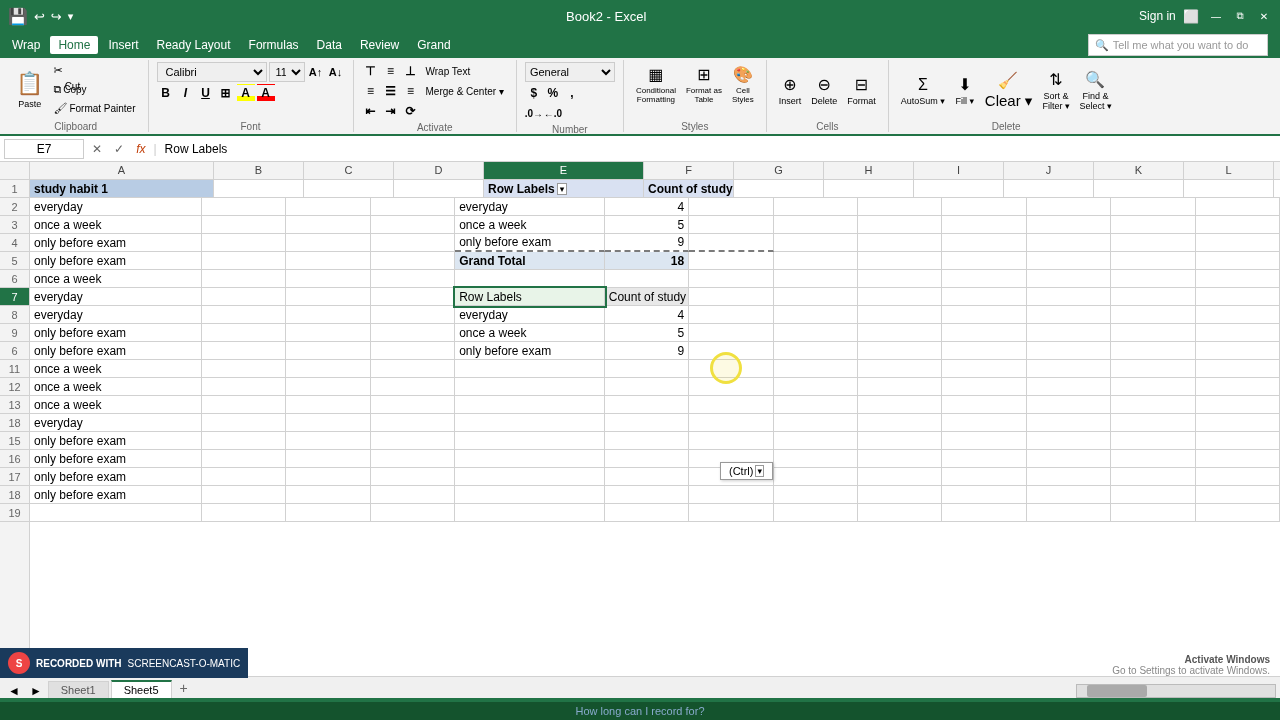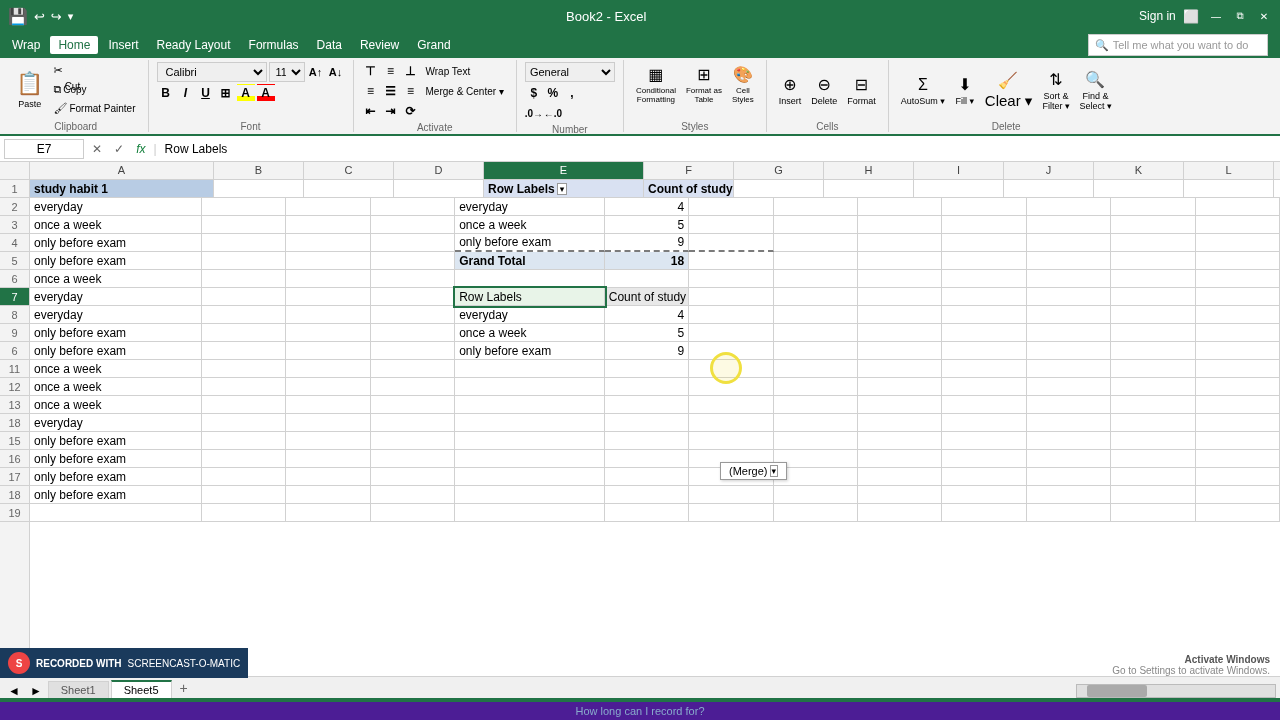"fx" .fx-label { color: #15803d -> #c2410c }
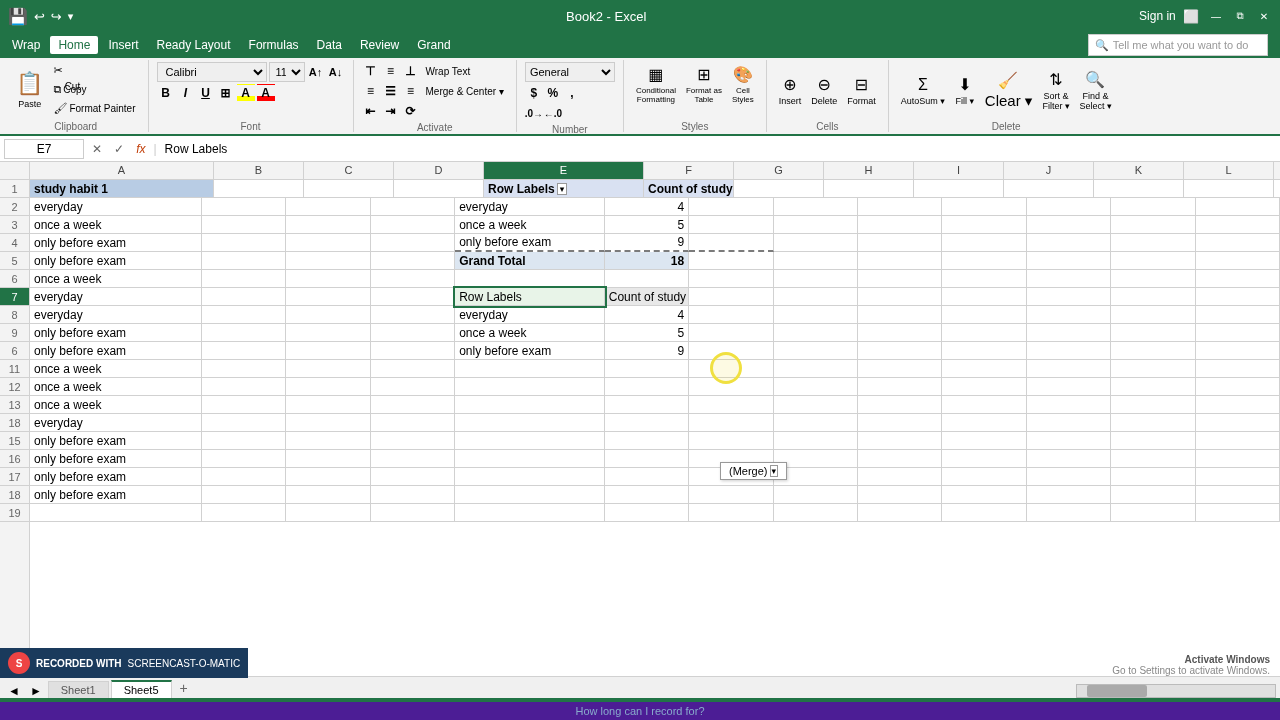"(Merge)" span { text: Merge -> Ctrl }
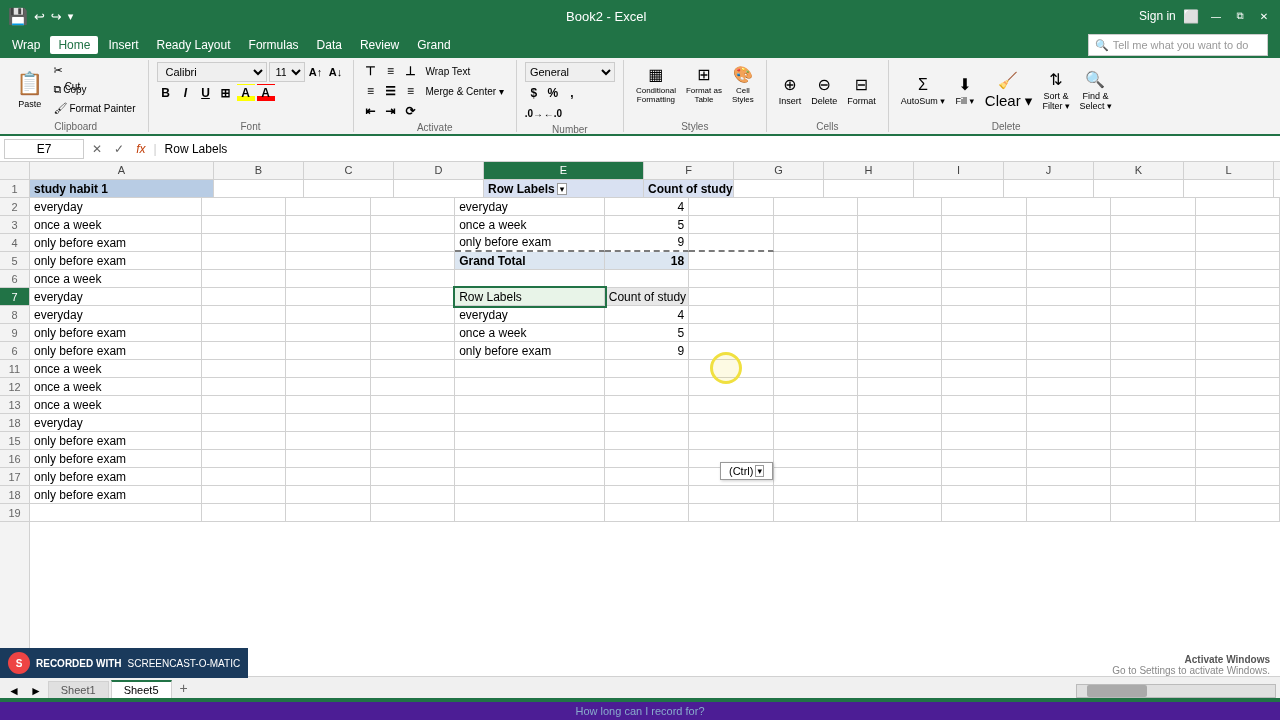"How long can I record" div { background: #4c1d95 -> #14532d }
